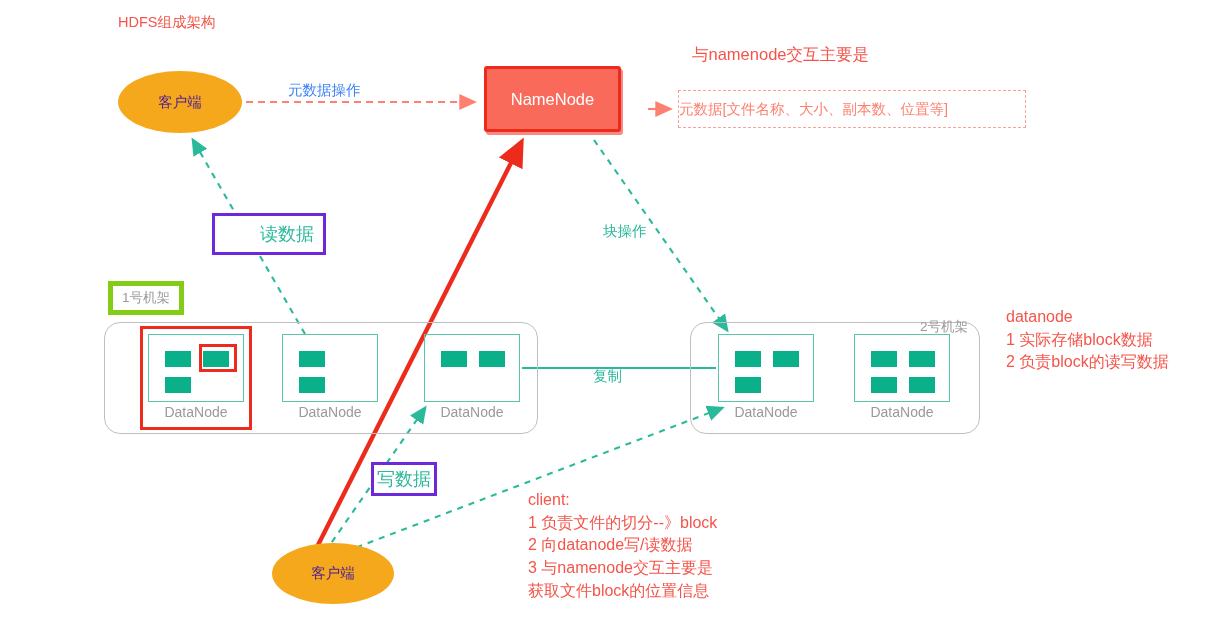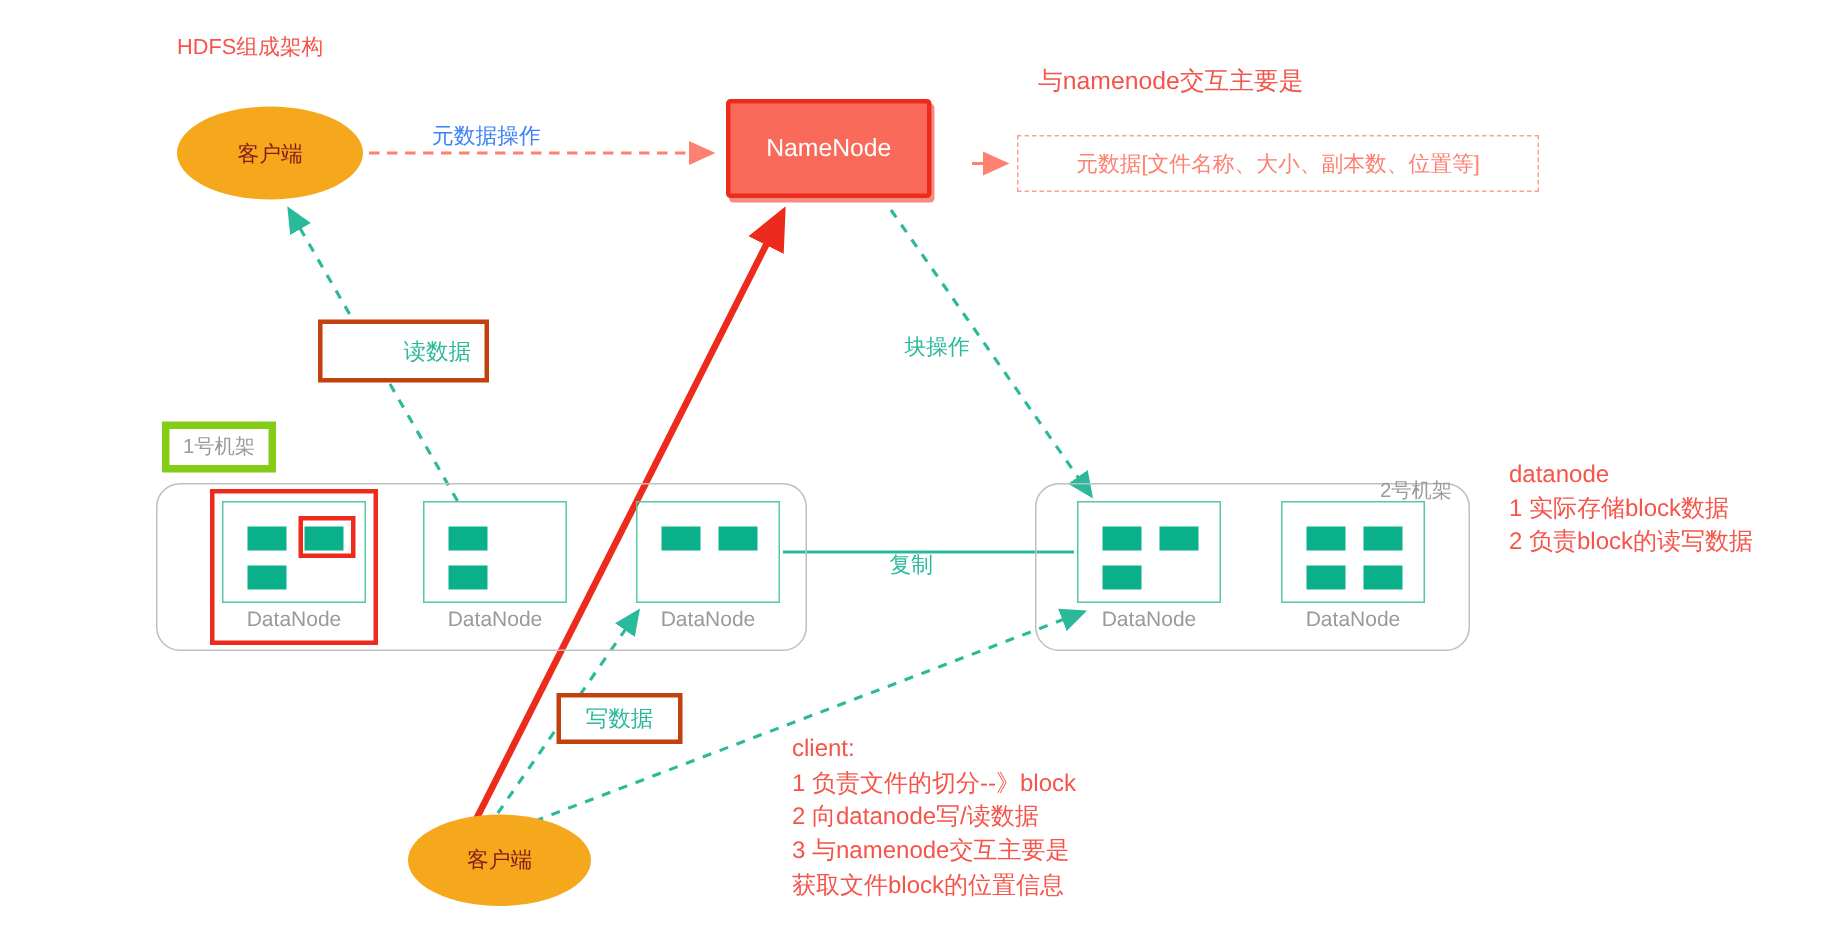"HDFS组成架构" #diagram-title { top: 25px -> 15px }
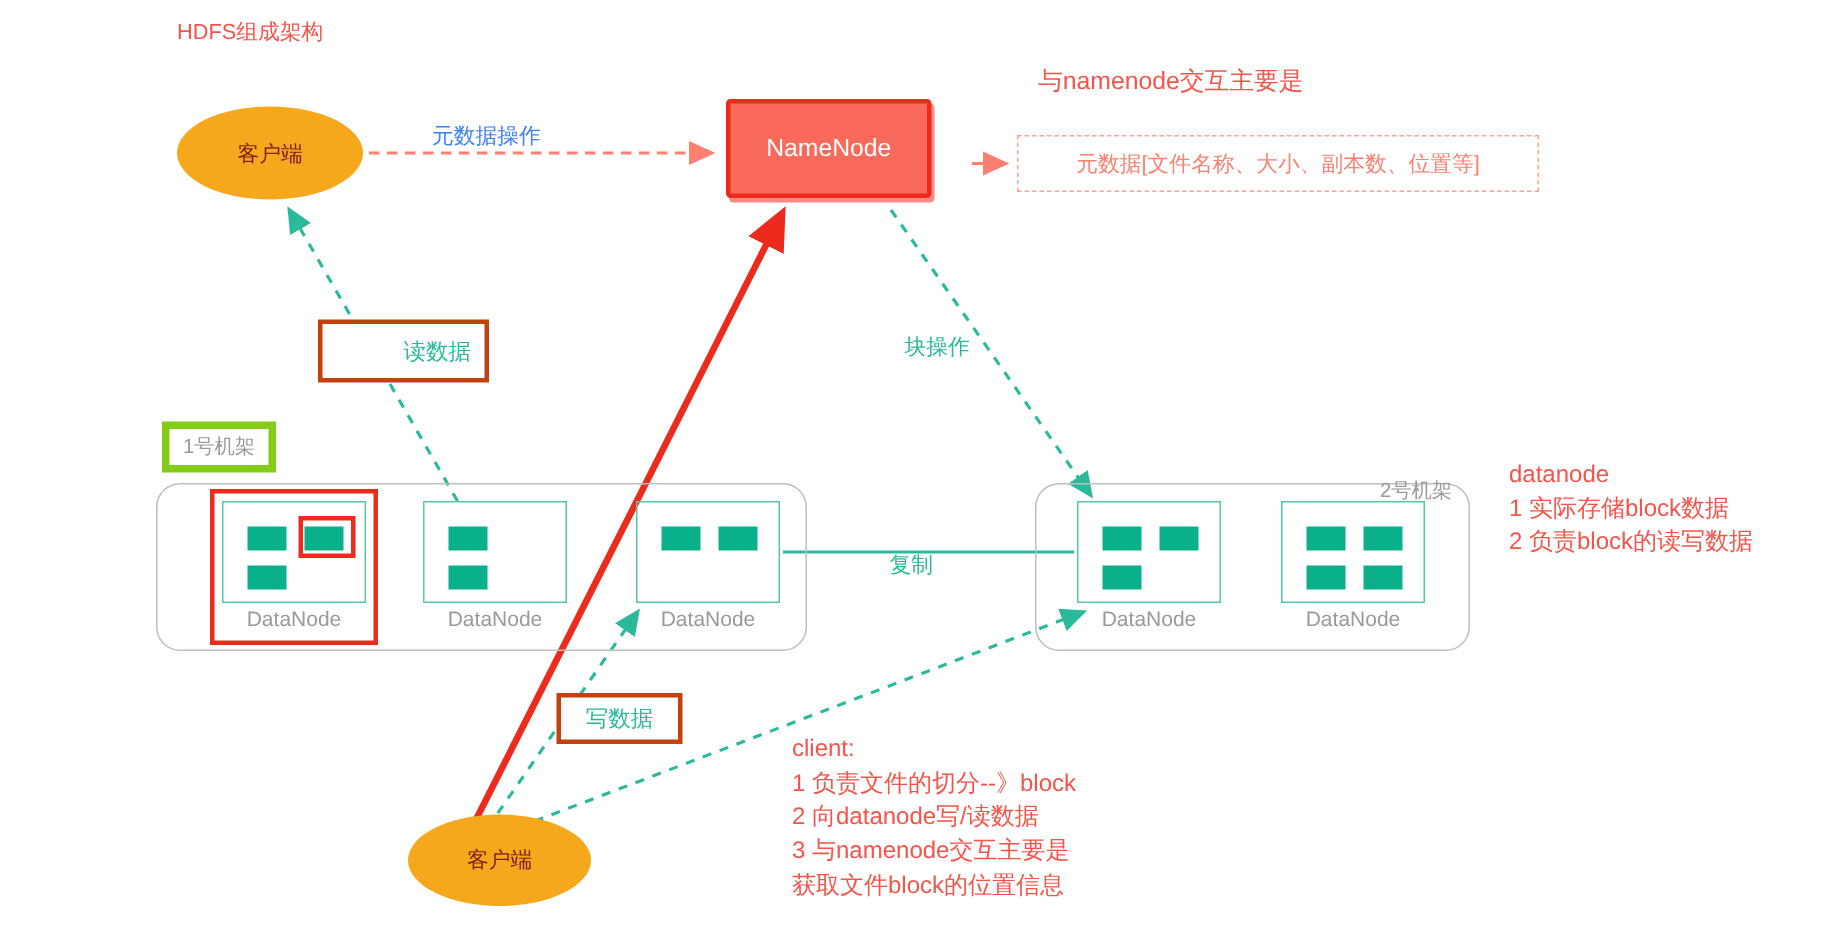"客户端" .client-node { color: #7f1d1d -> #4c1d95 }
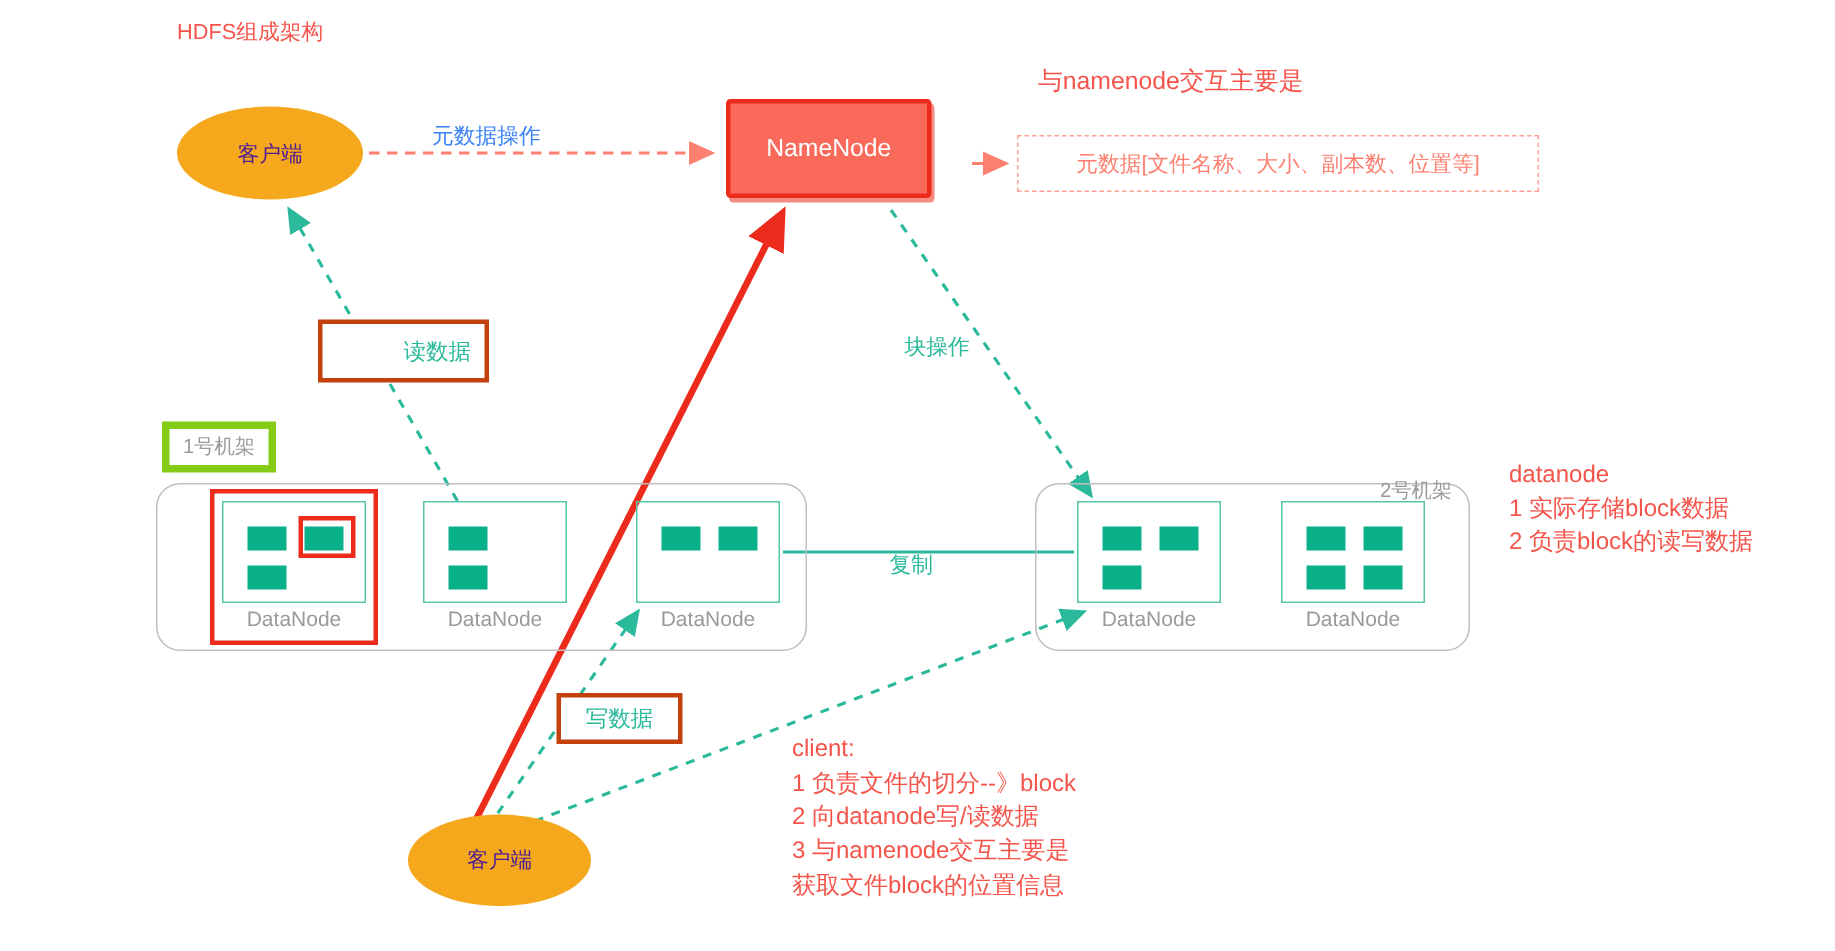"元数据[文件名称、大小、副本数、位置等]" #metadata-box { justify-content: center -> flex-start }
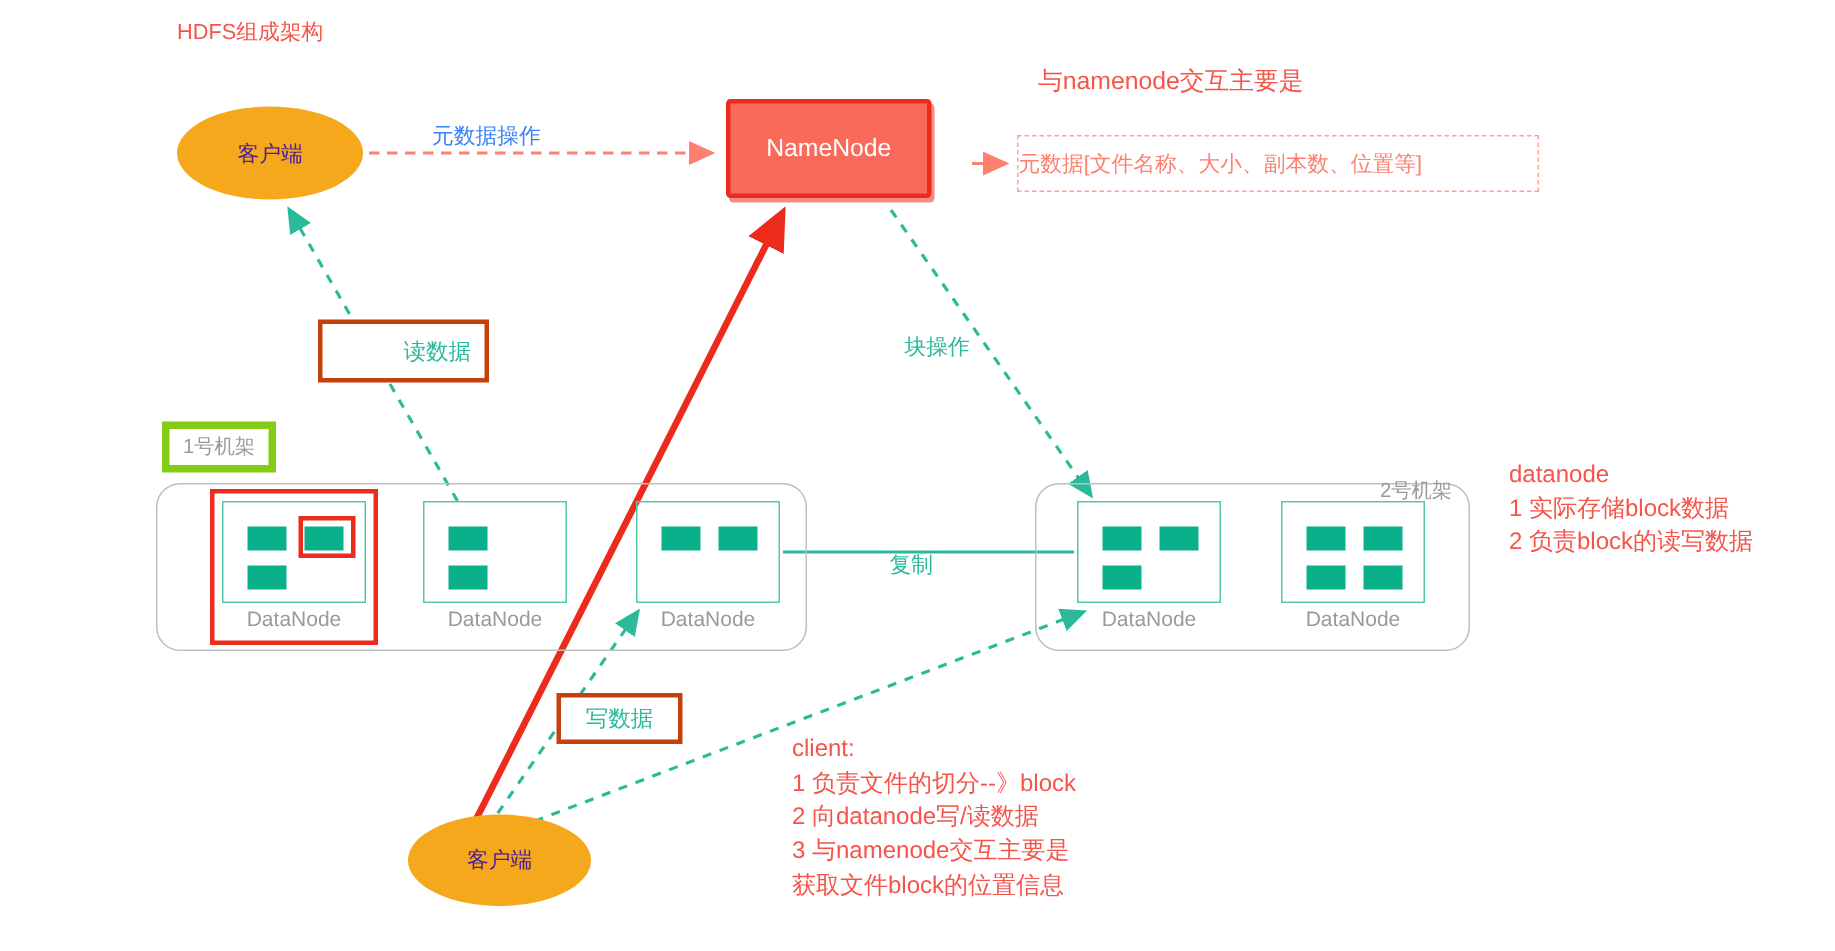"读数据" .flow-box { border: 3px solid #c2410c -> 3px solid #6d28d9; font-size: 15px -> 18px }
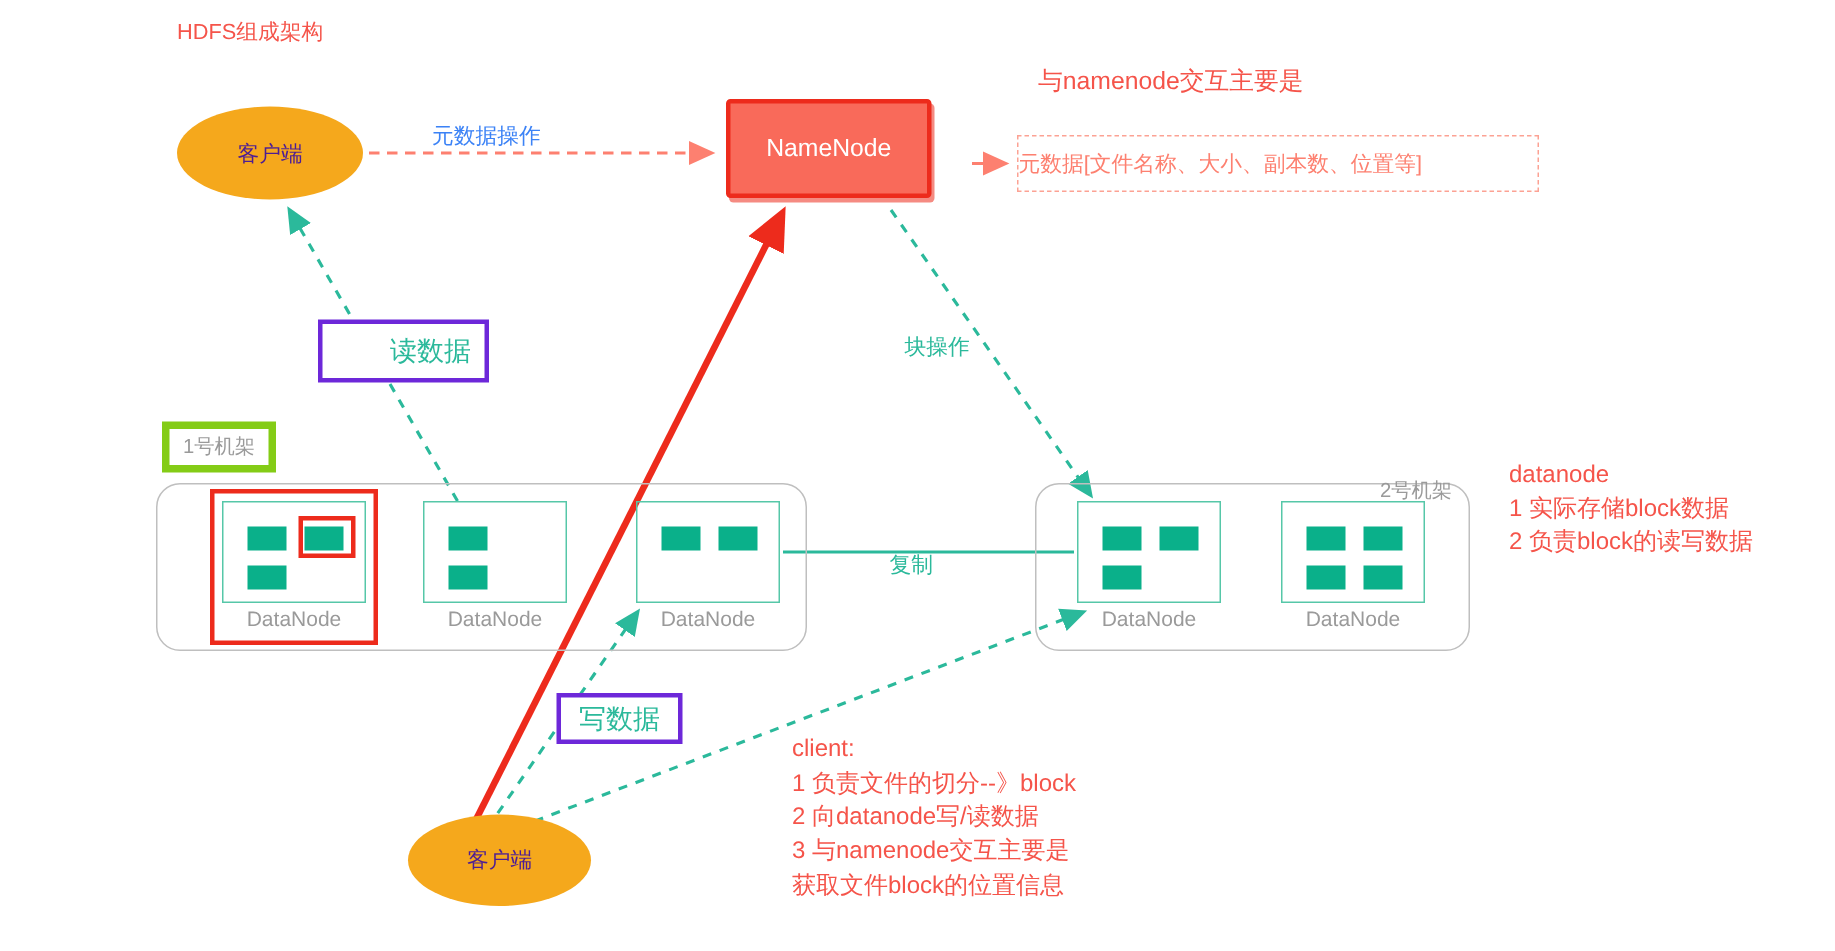"写数据" #write-data-box { width: 84px -> 66px }
